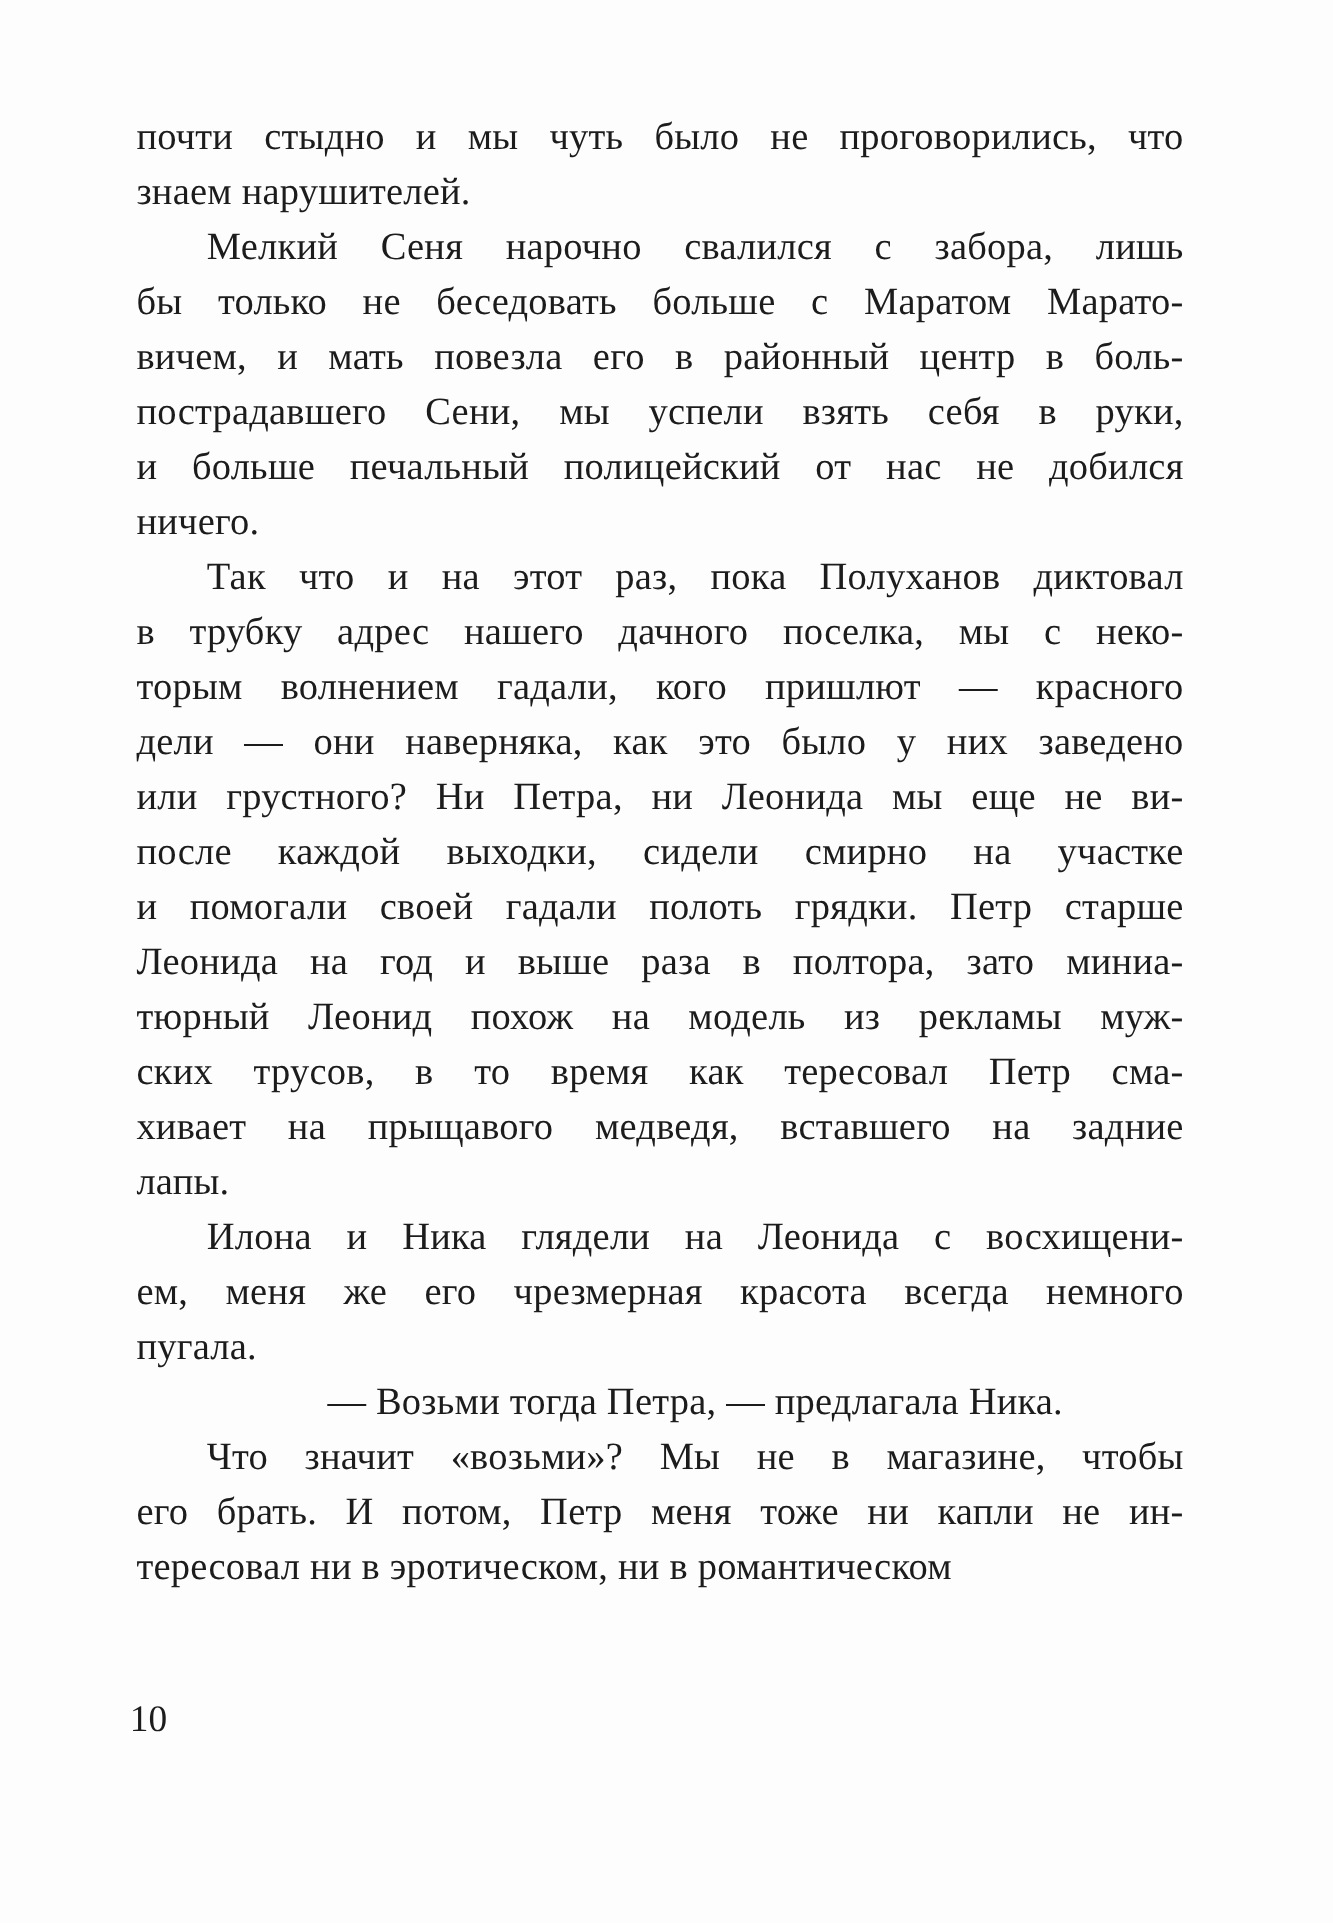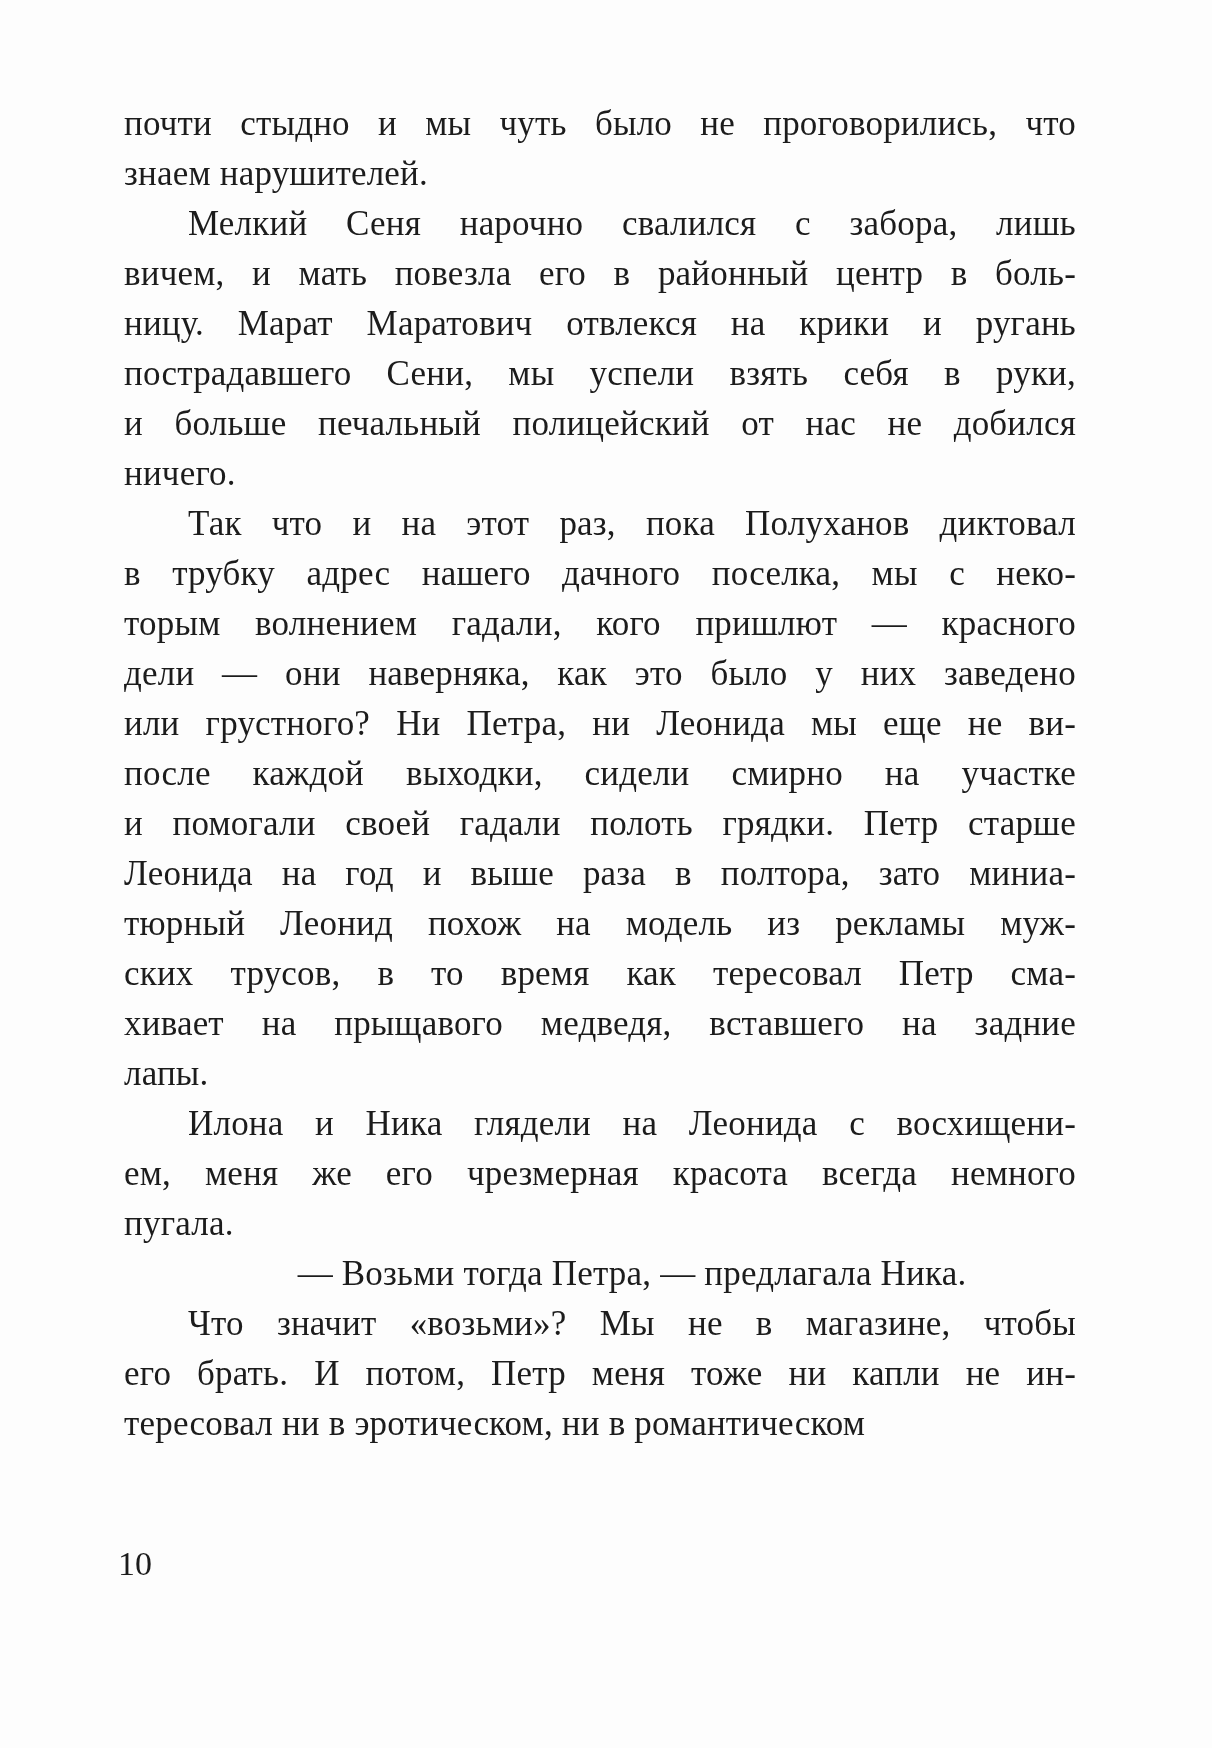"бы только не беседовать больше" div.text-line { html: none -> <div>бы только не беседовать больше с Маратом Марато-</div> }
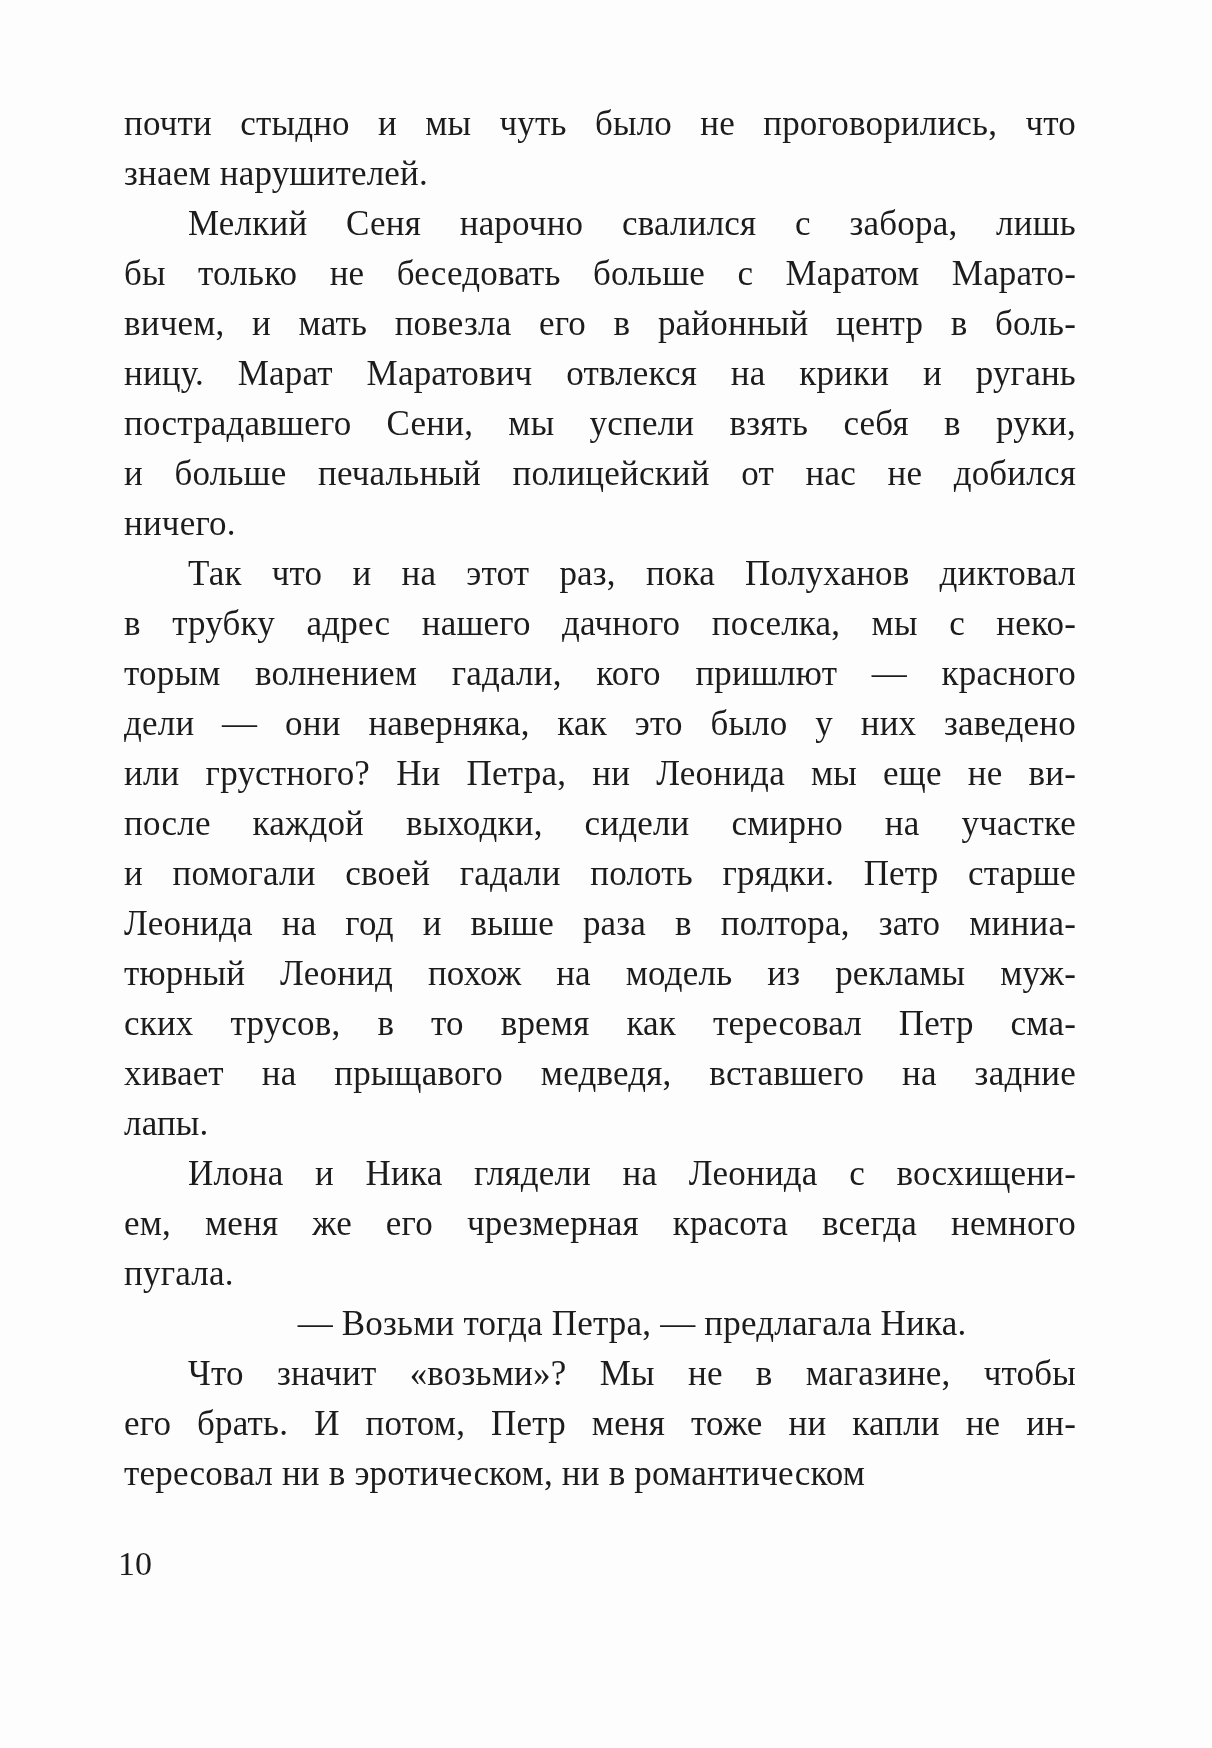"ницу. Марат Маратович отвлекся на" div.text-line { html: <div>ницу. Марат Маратович отвлекся на крики и ругань</div> -> none }
